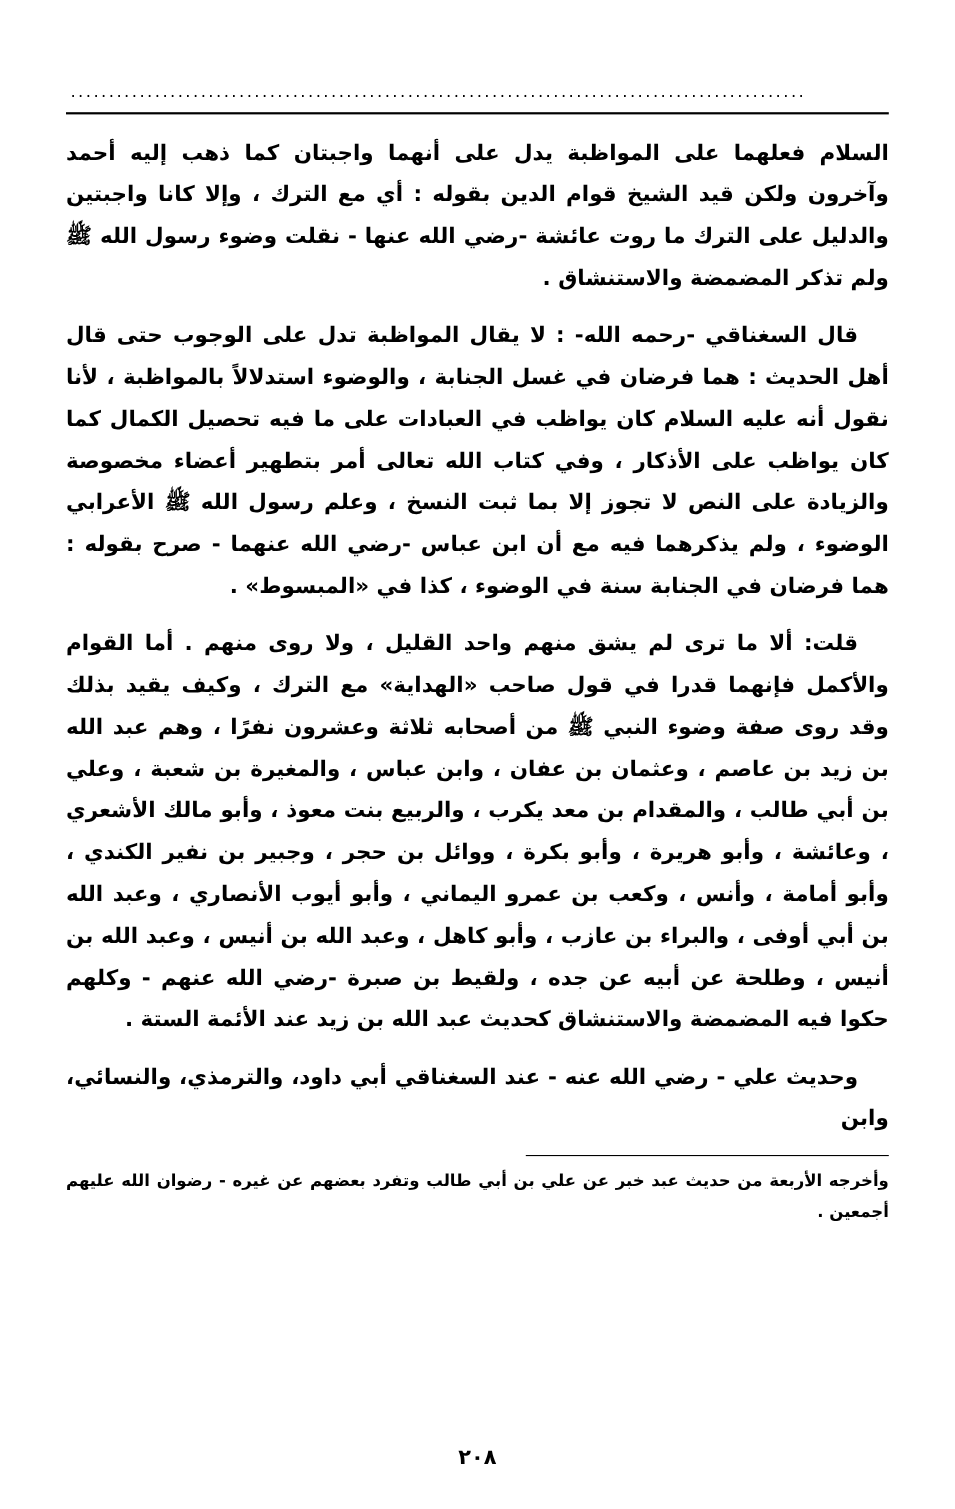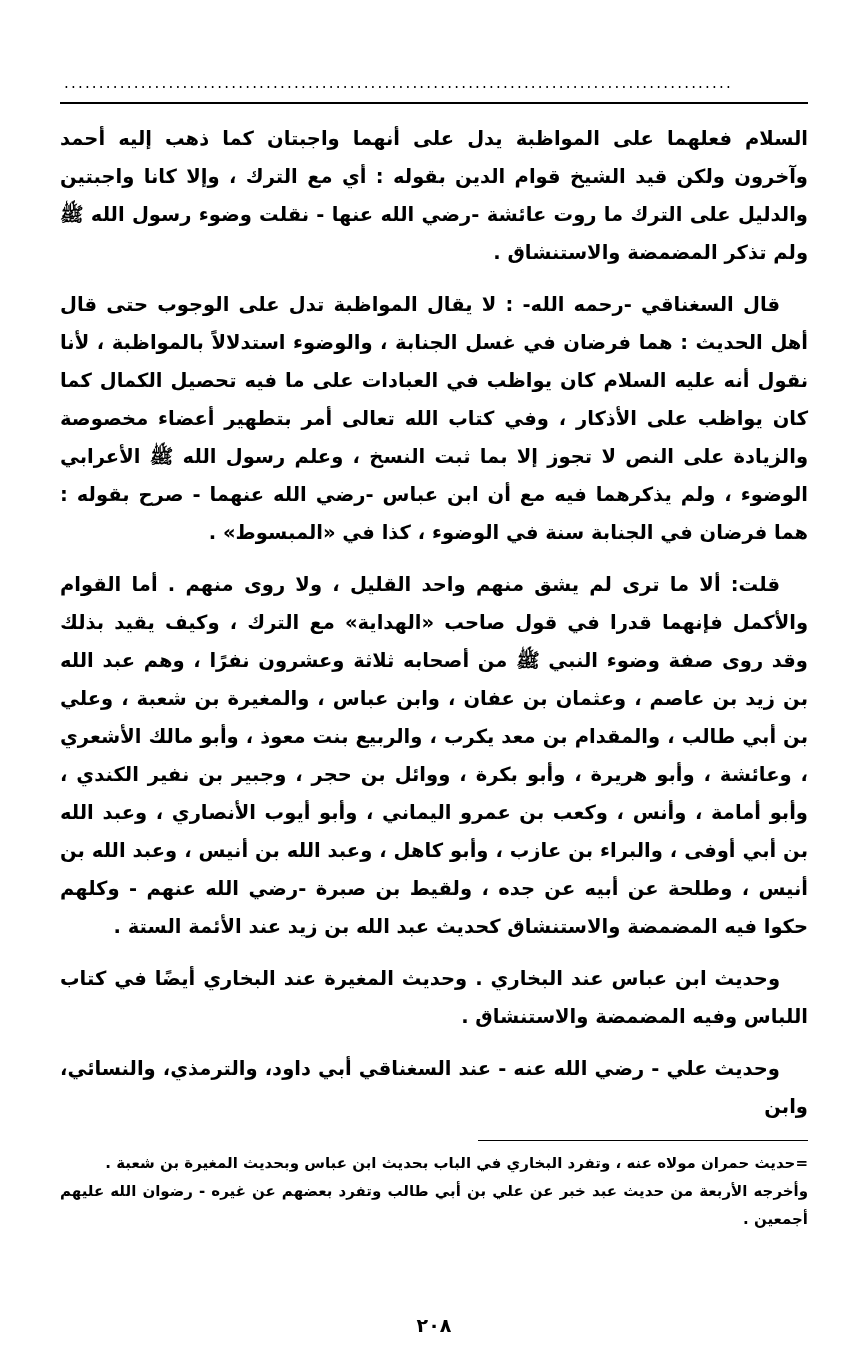"وحديث ابن عباس عند البخاري" p { html: <p>وحديث ابن عباس عند البخاري . وحديث المغيرة عند البخاري أيضًا في كتاب اللباس وفيه المضمضة والاستنشاق .</p> -> none }
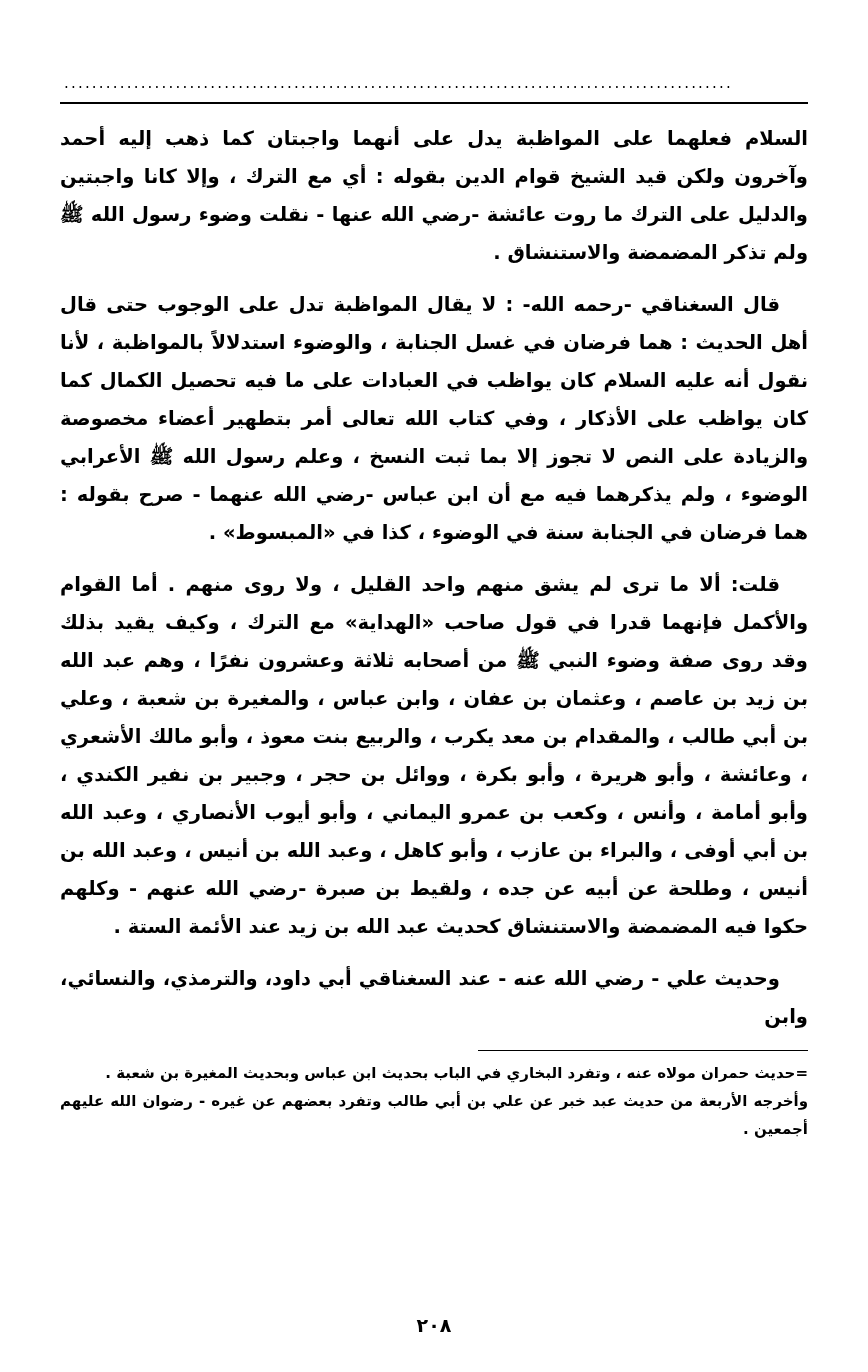"=حديث حمران مولاه عنه ،" p { html: <p>=حديث حمران مولاه عنه ، وتفرد البخاري في الباب بحديث ابن عباس وبحديث المغيرة بن شعبة .</p> -> none }
